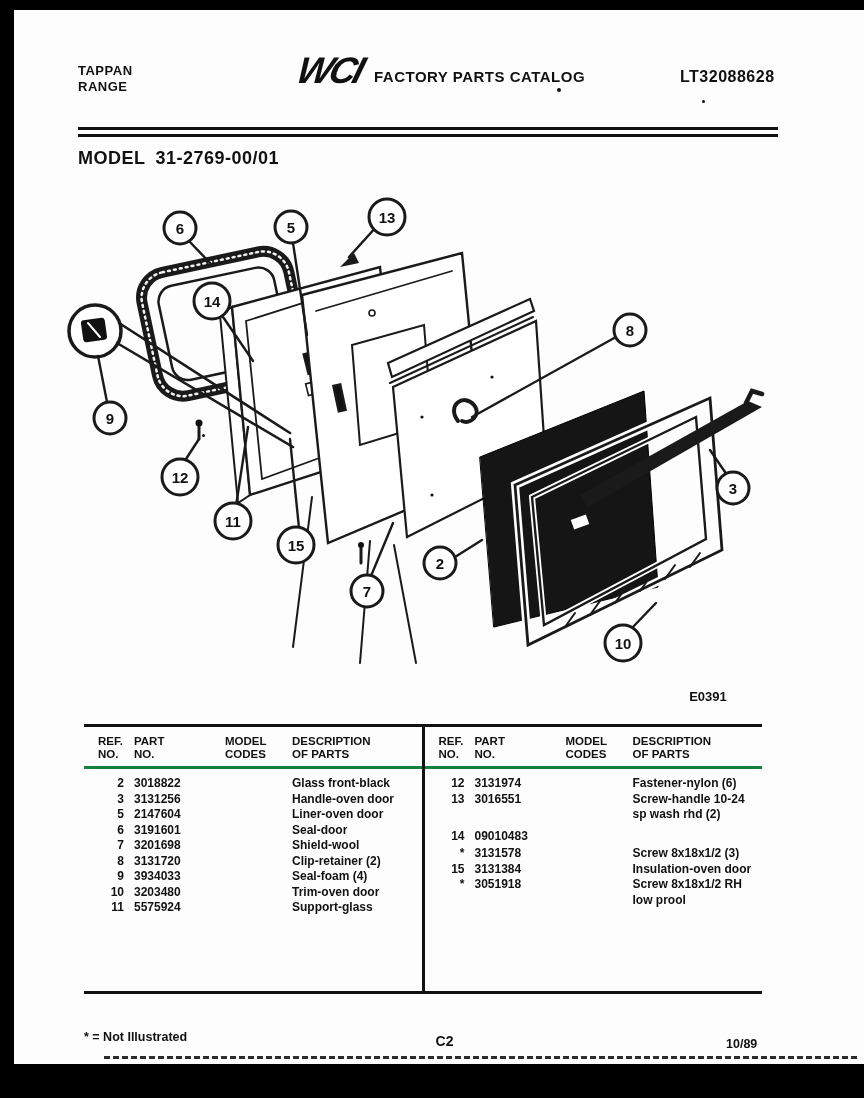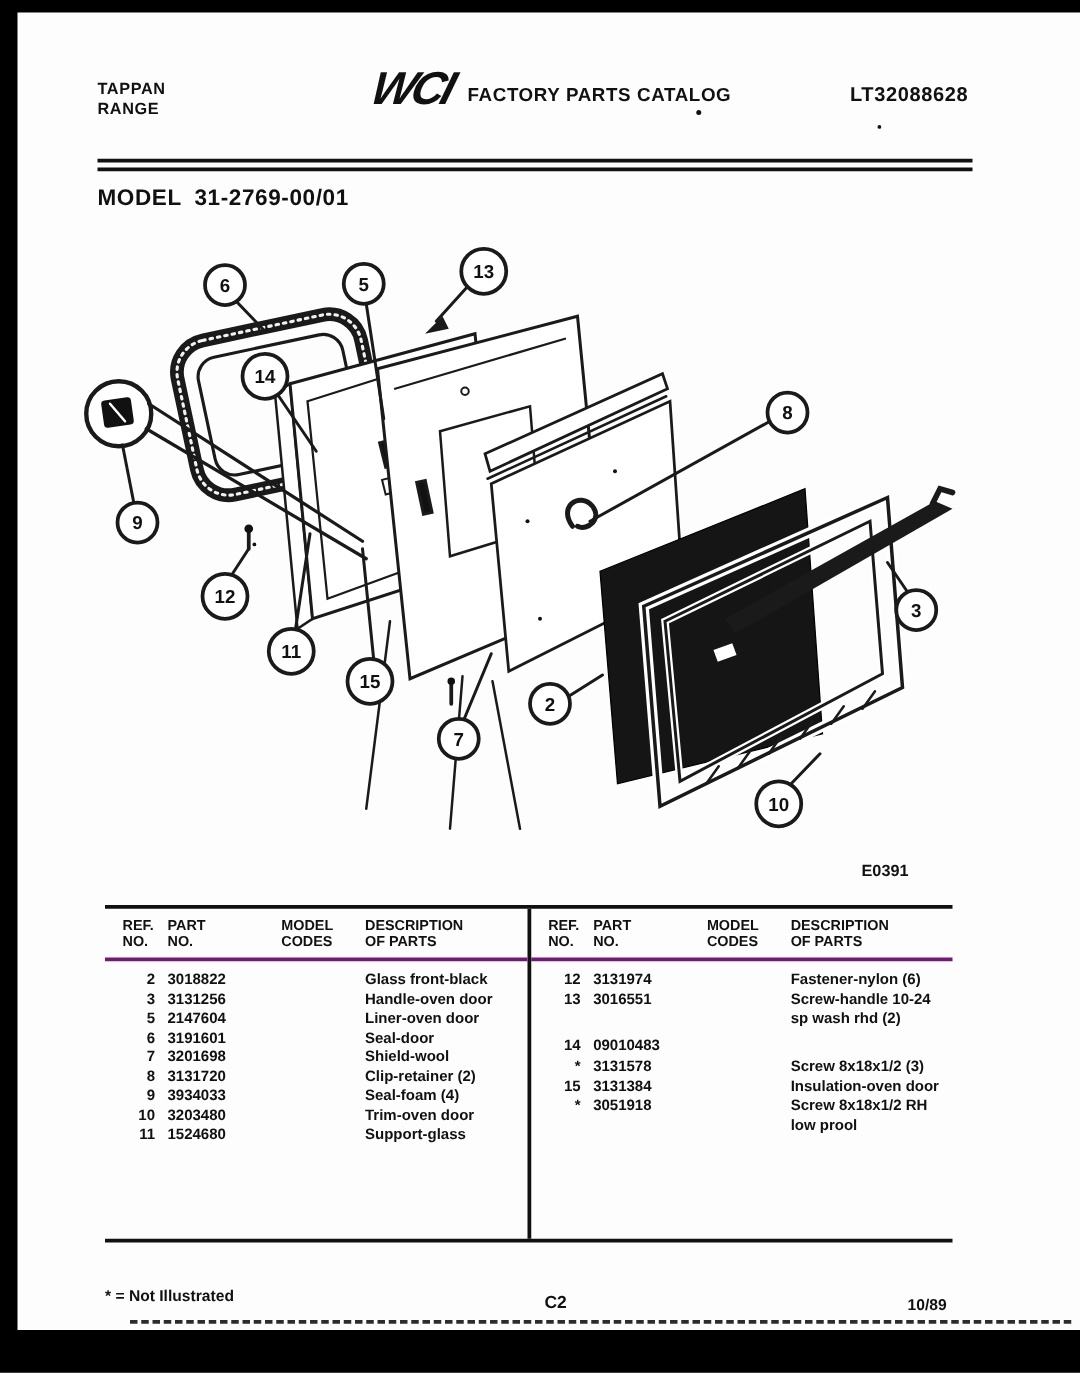"REF." .thead { border-bottom: 3px solid #701a75 -> 3px solid #15803d }
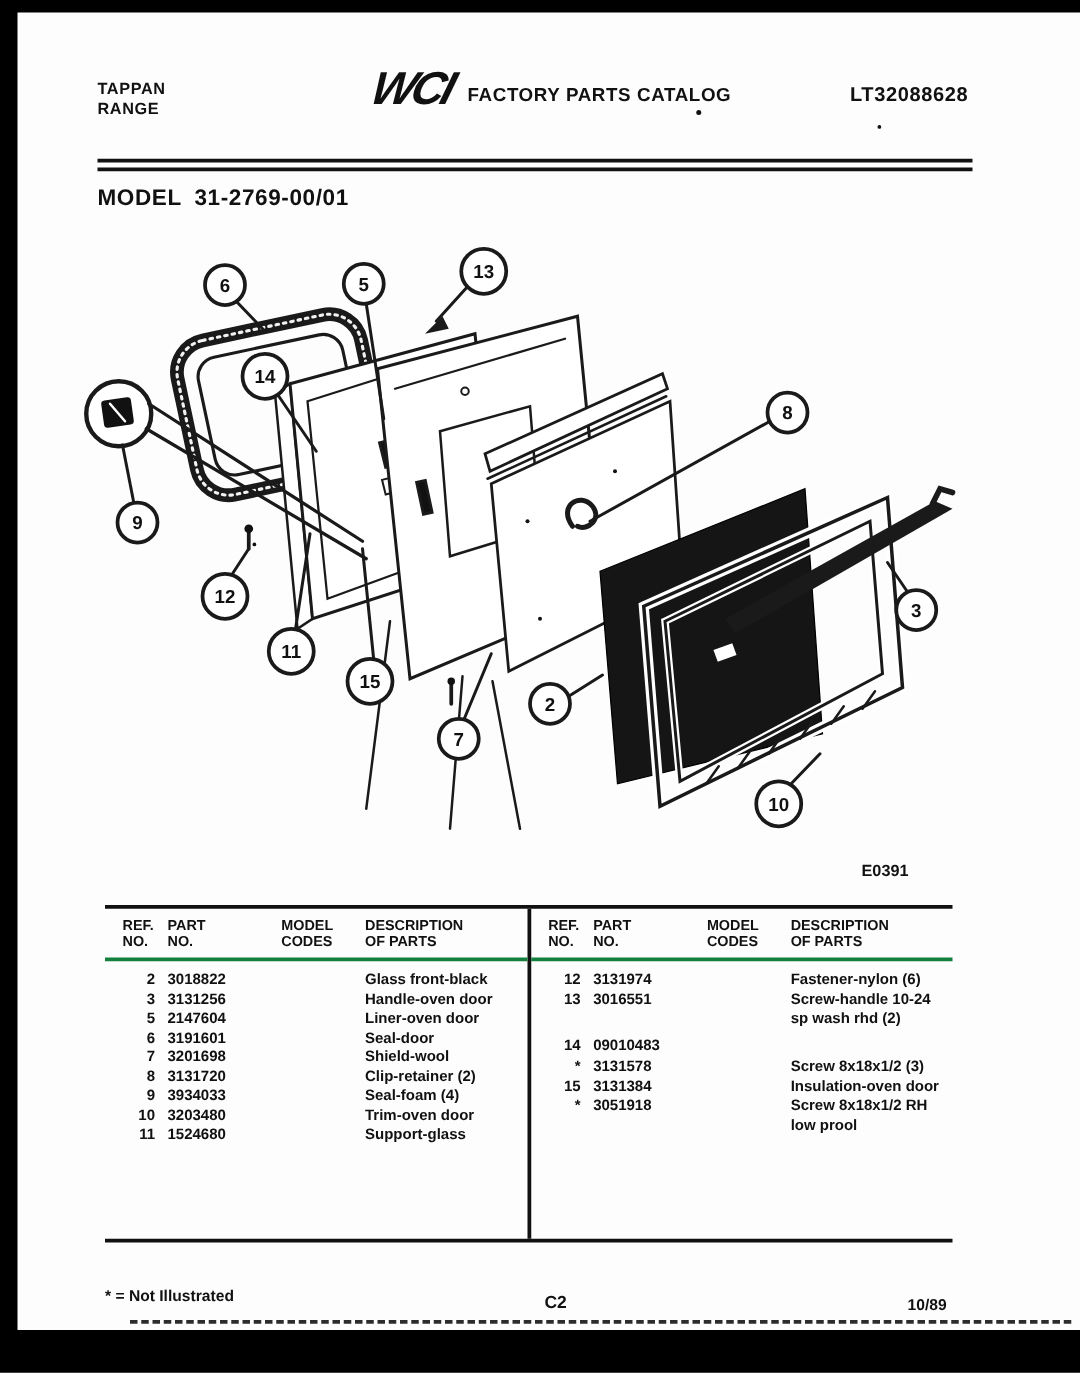"1524680" div.c-part { text: 1524680 -> 5575924 }
